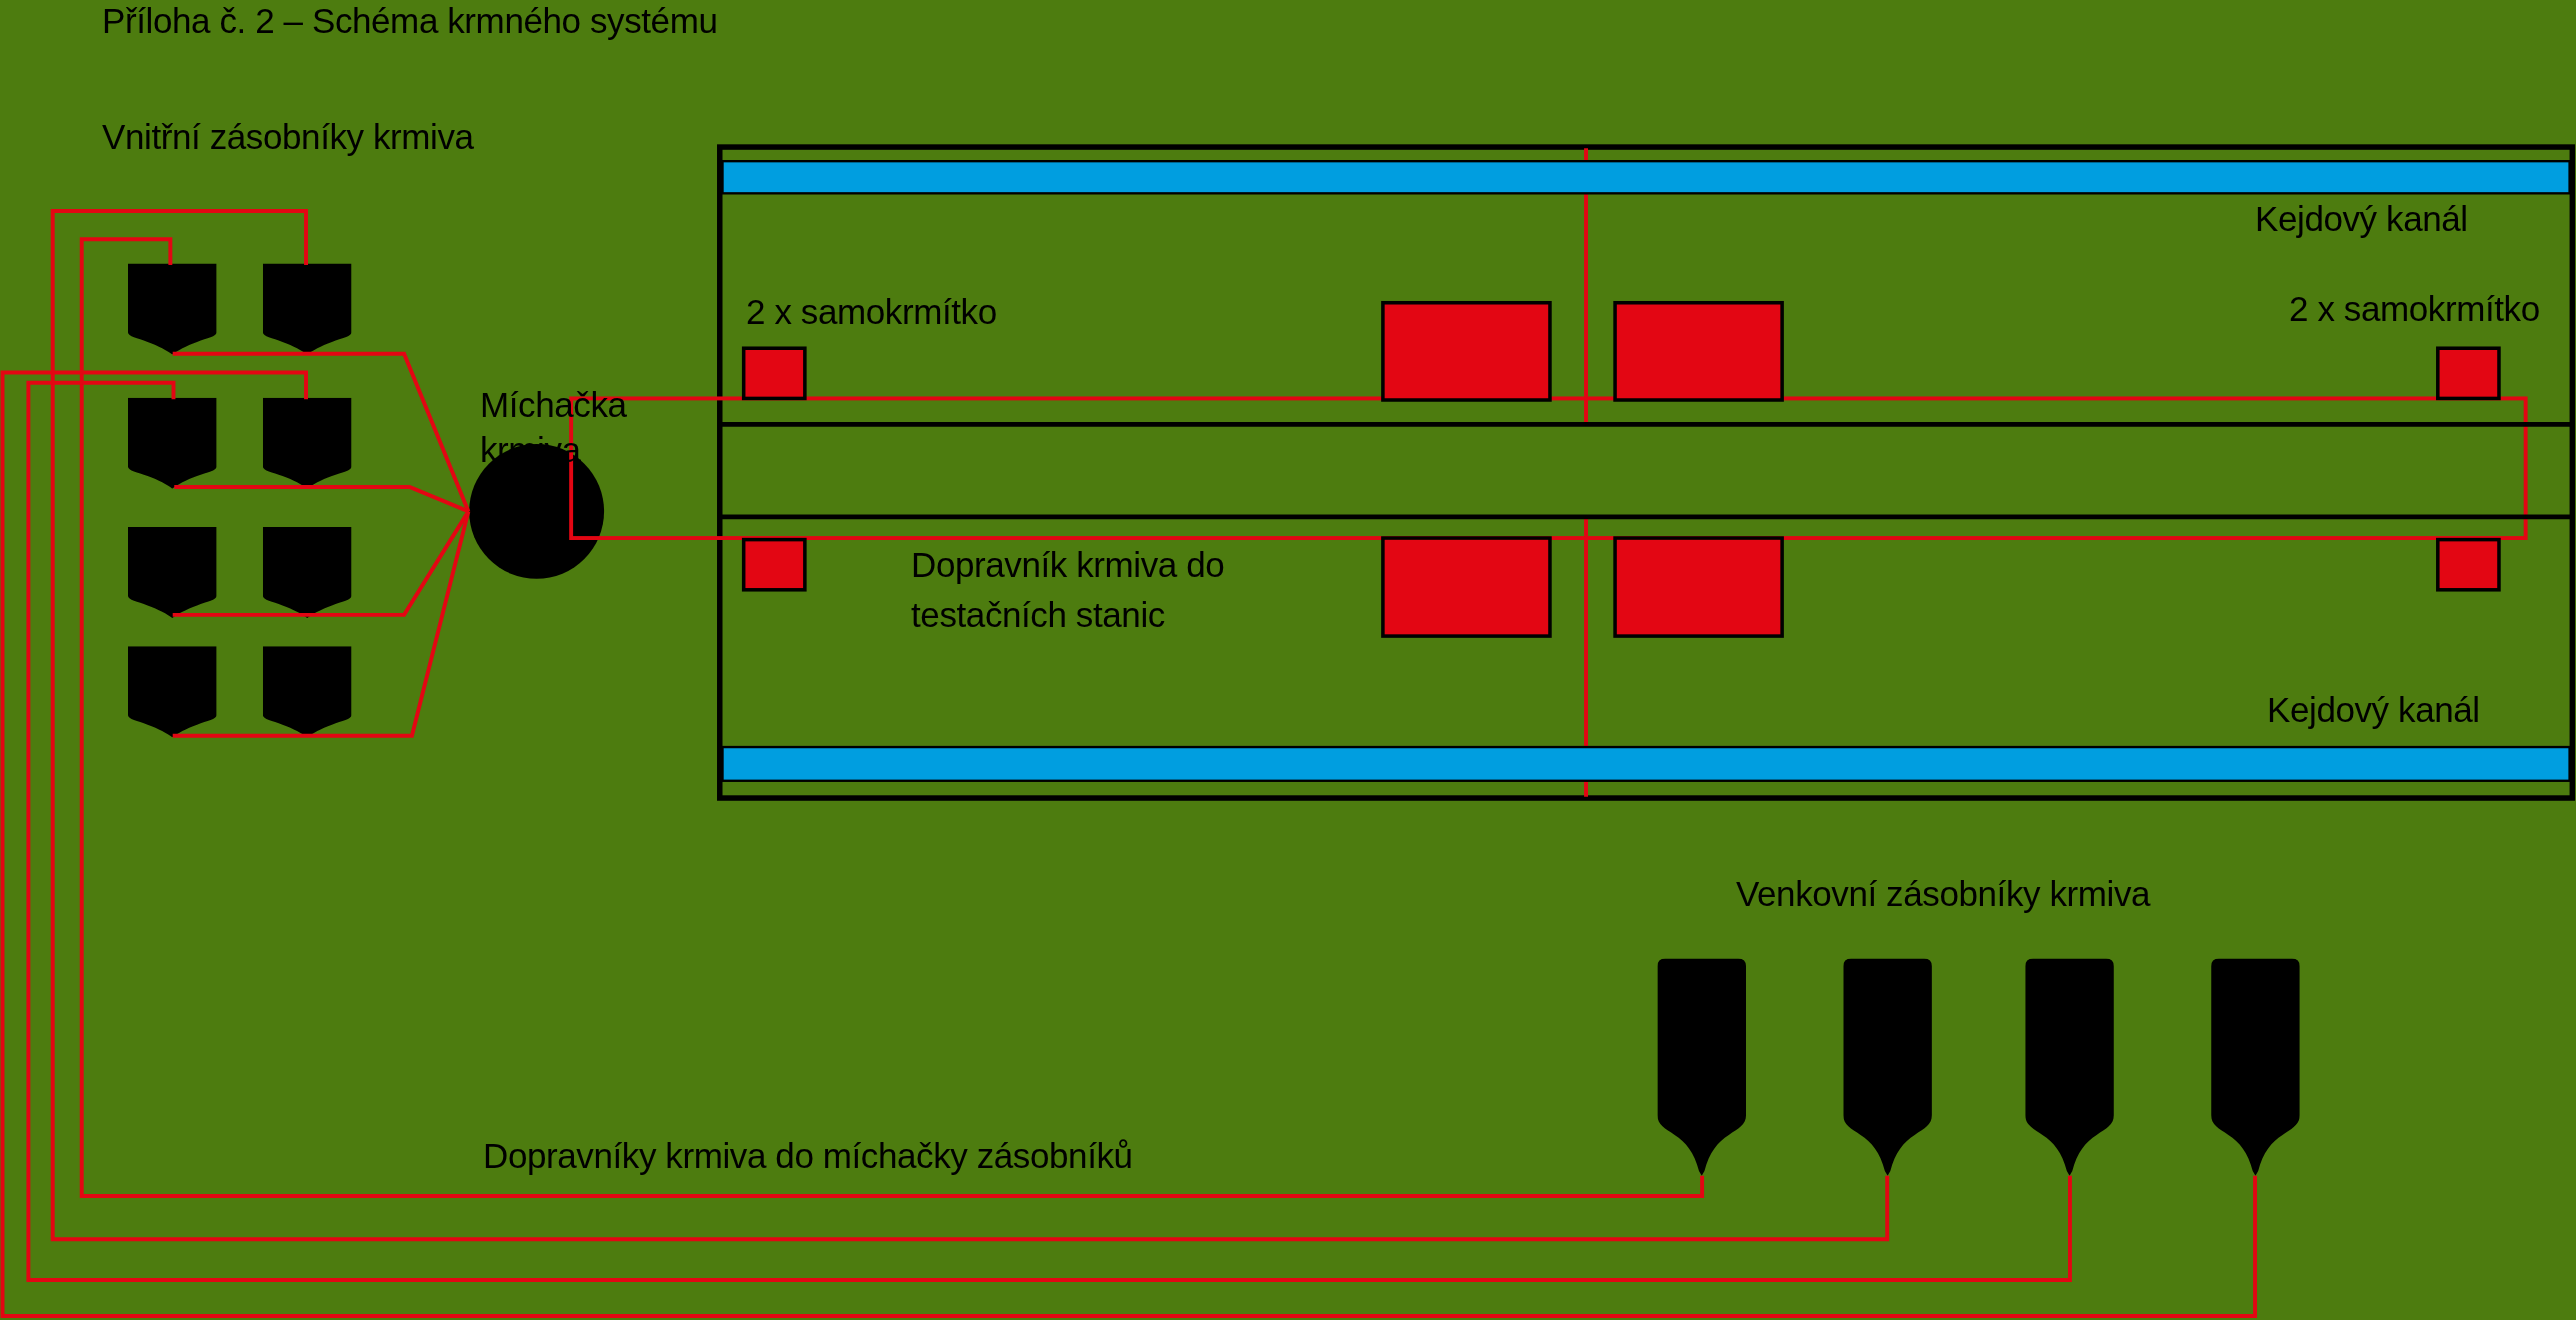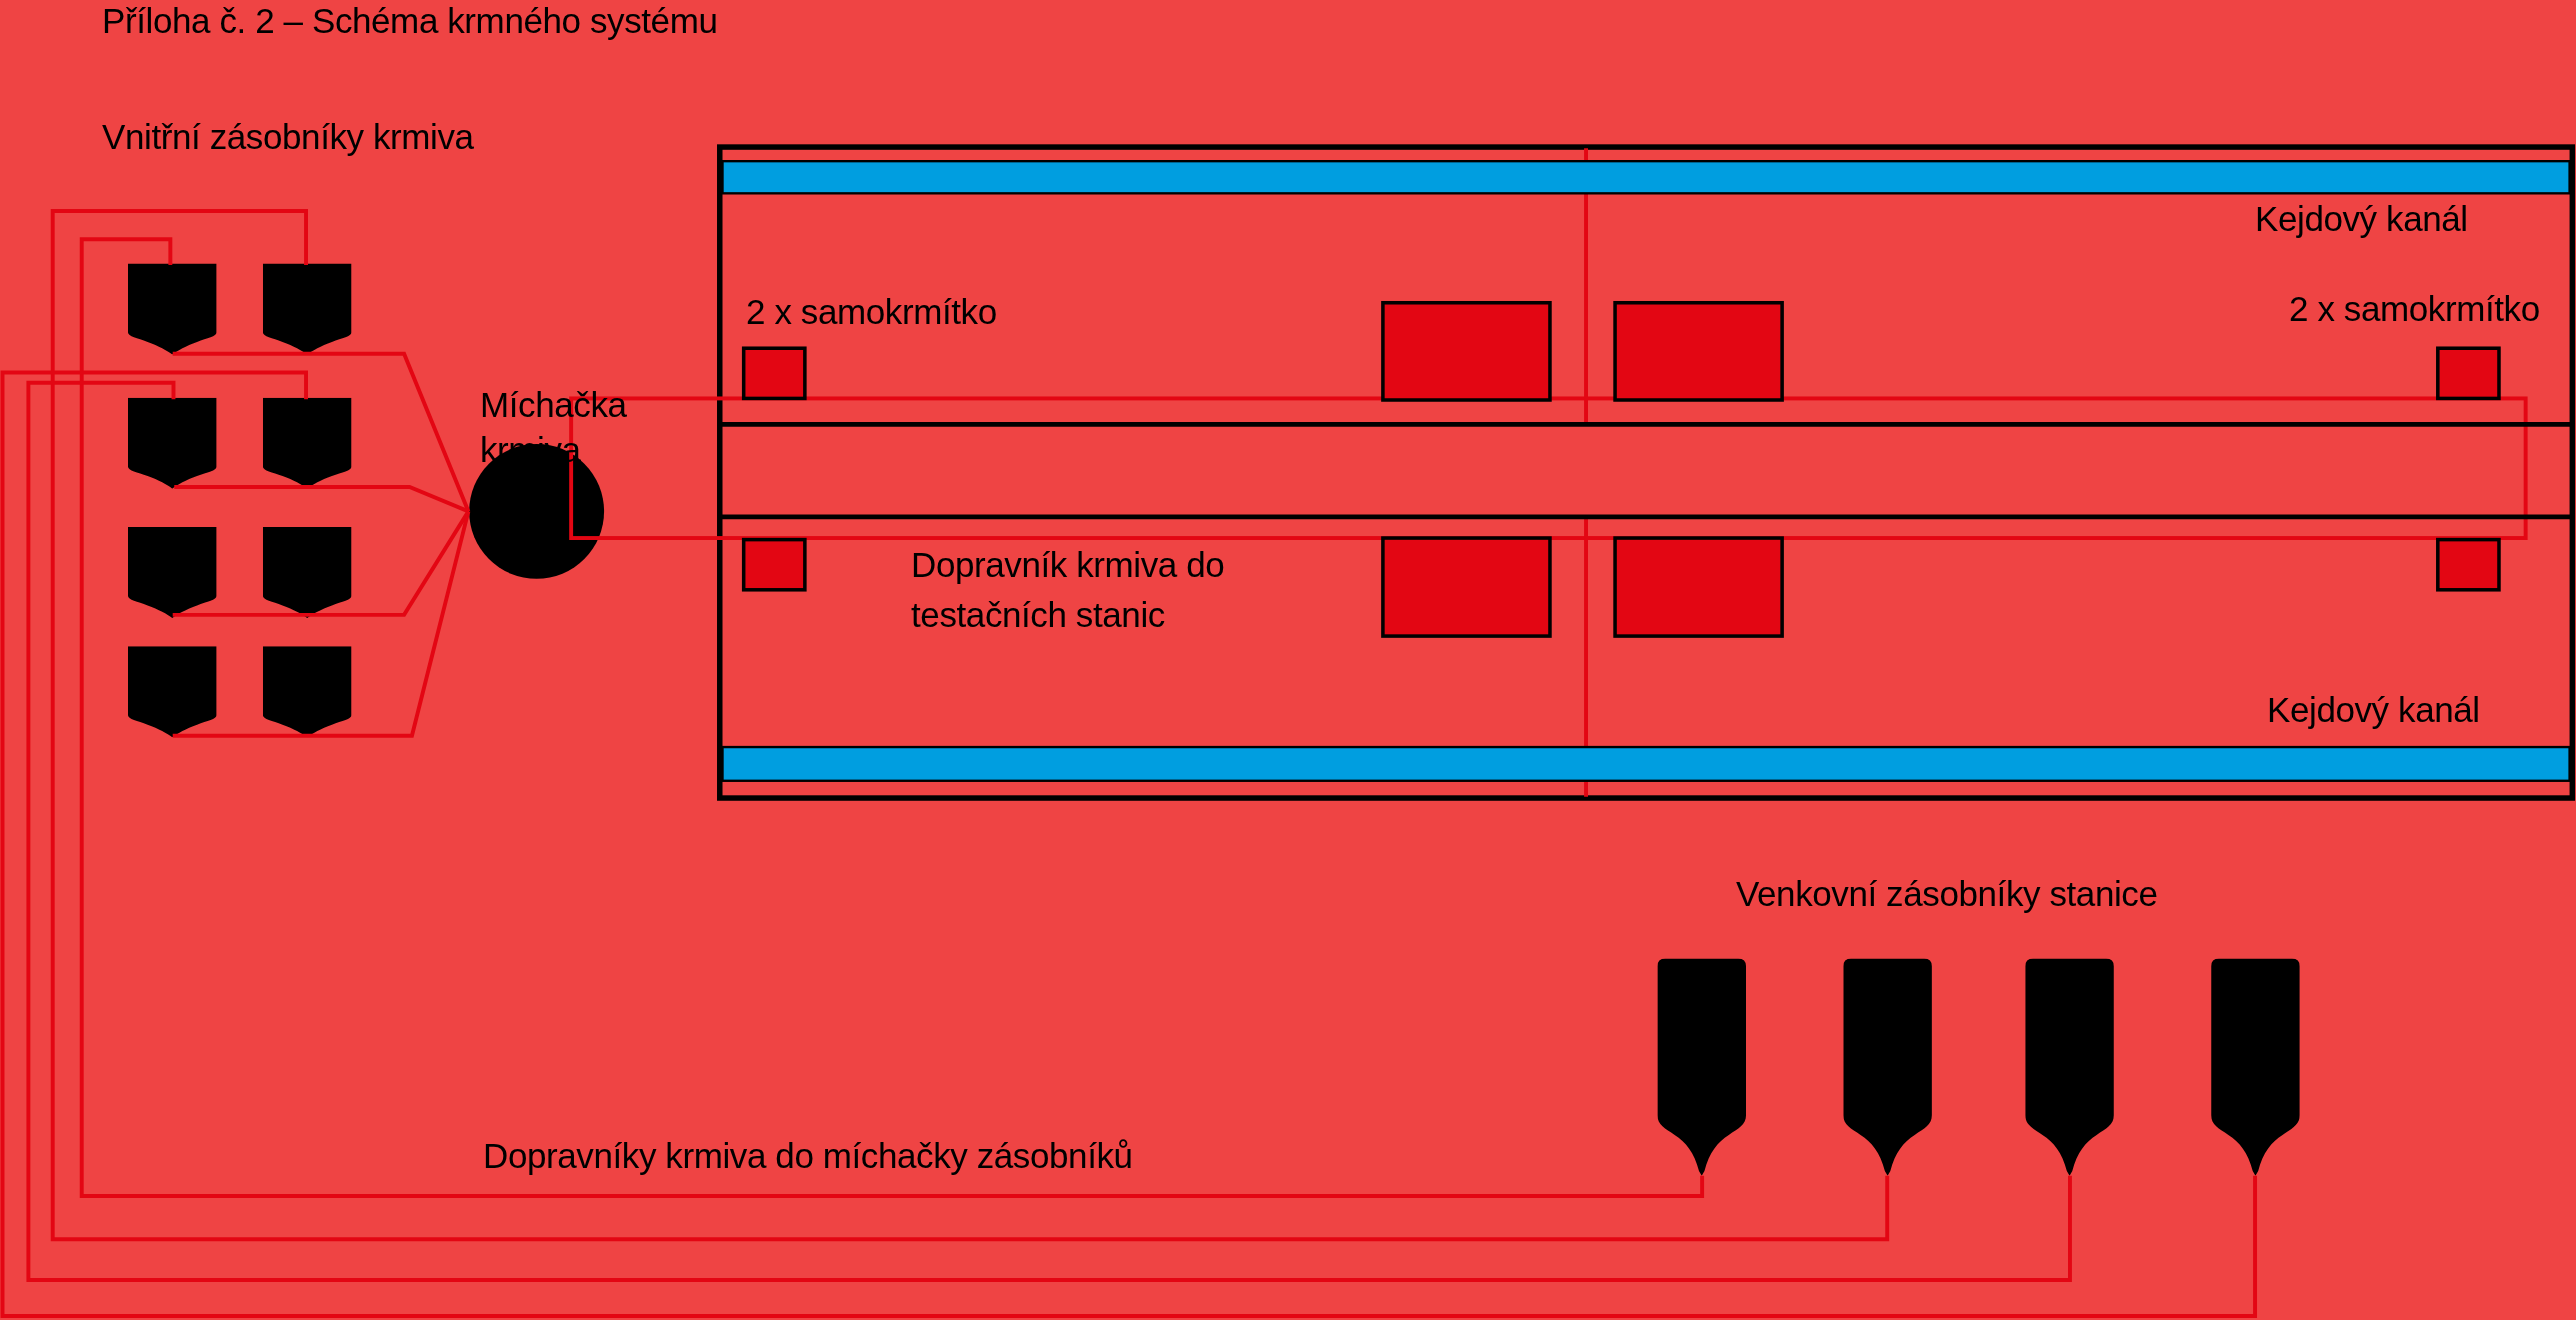"Příloha č. 2 – Schéma" #canvas { background: #ef4444 -> #4d7c0f }
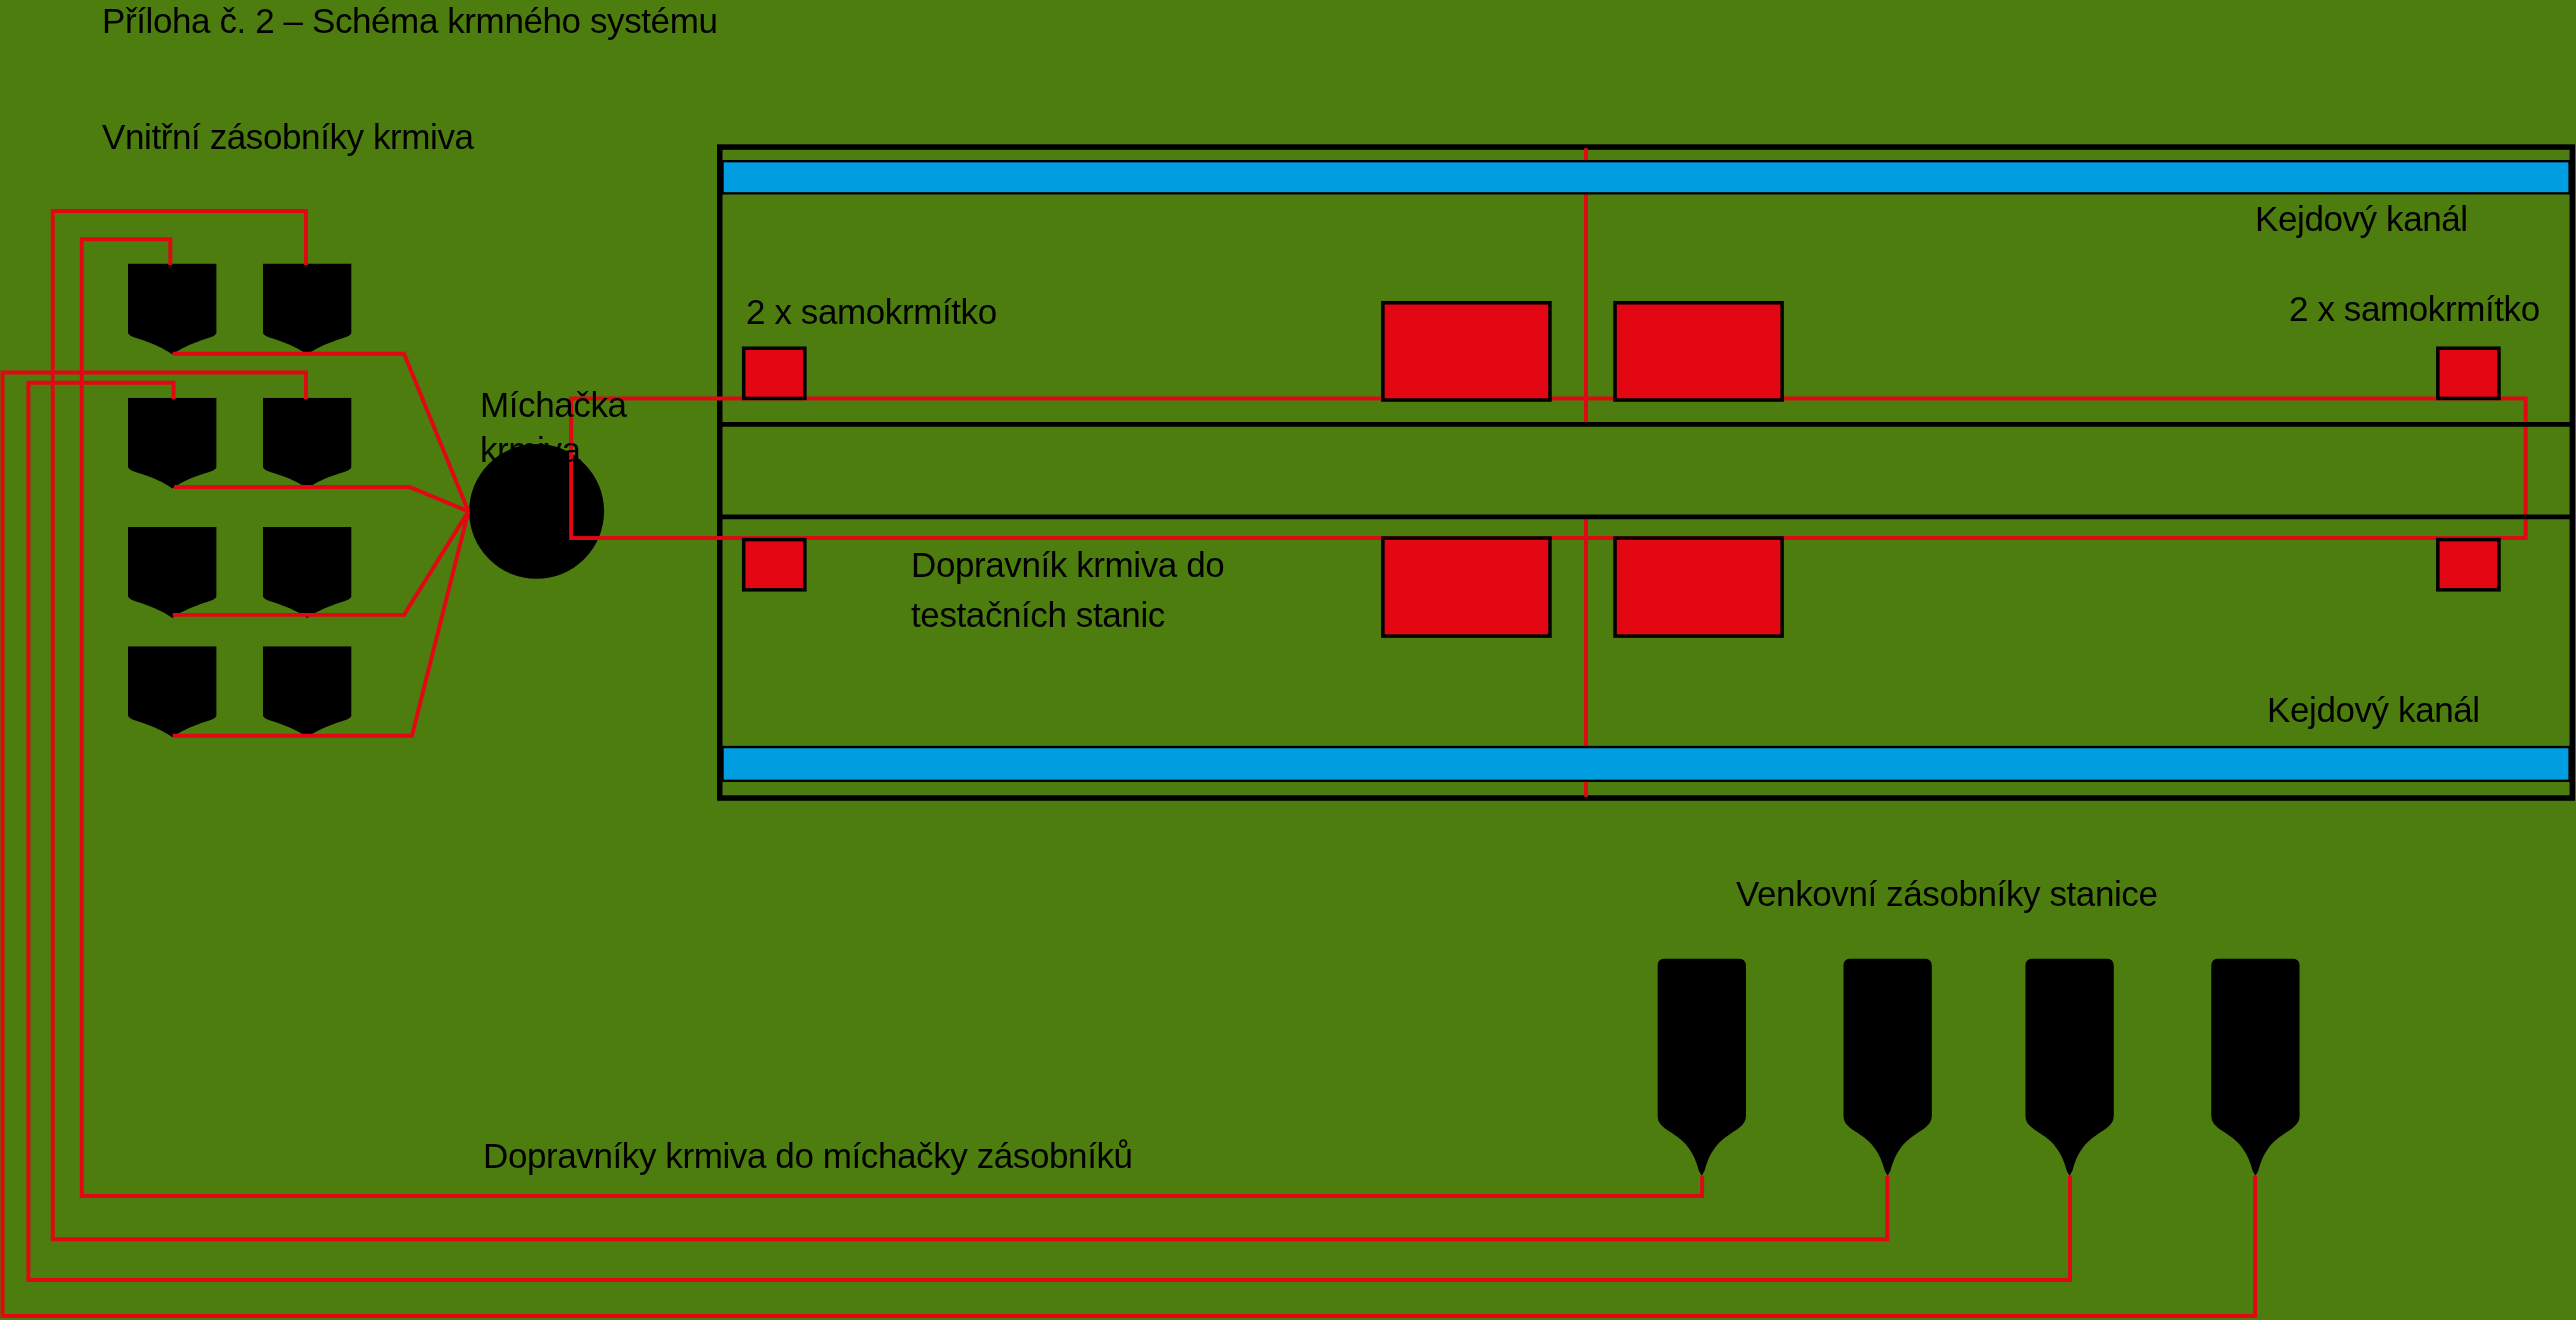"Venkovní zásobníky stanice" div.lbl { text: stanice -> krmiva }
